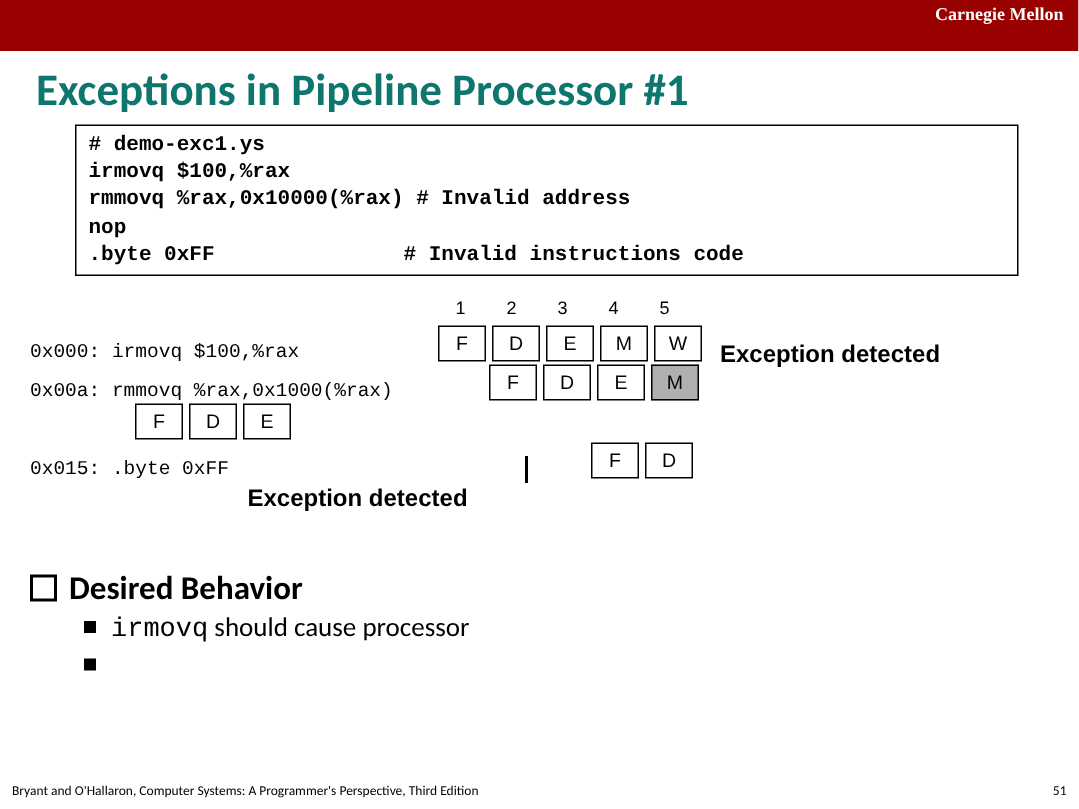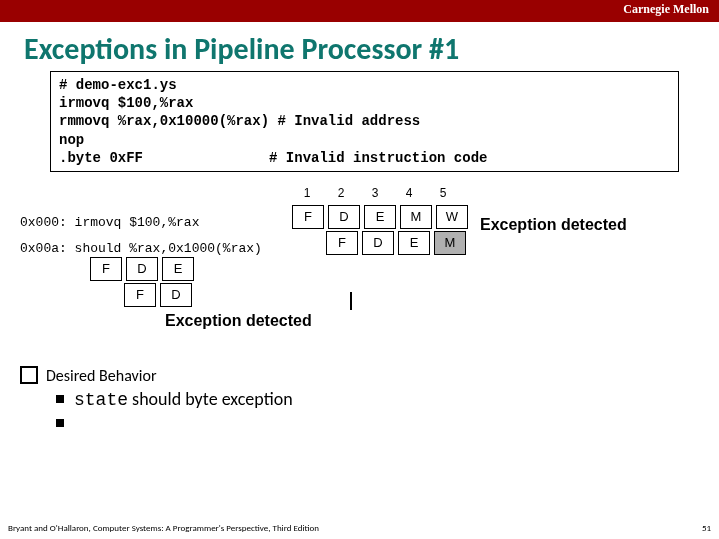"Carnegie Mellon" .topbar { padding: 2px 10px 0 0 -> 2px 10px 12px 0 }
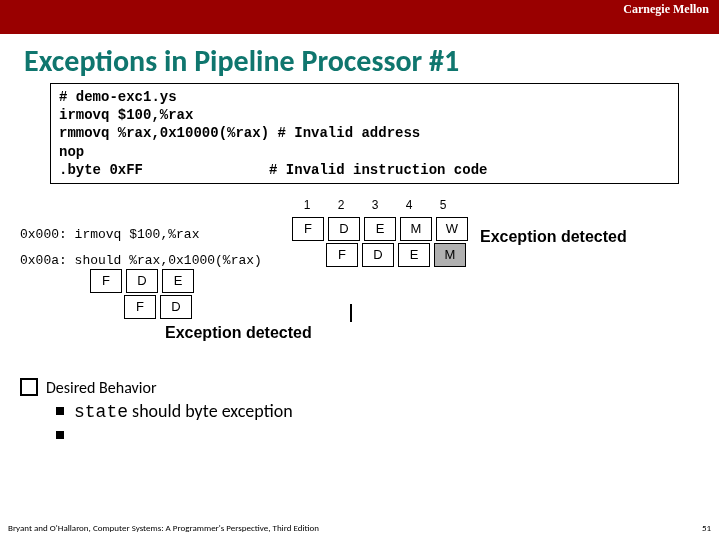"# demo-exc1.ys" div.codebox { text: instruction -> instructions }
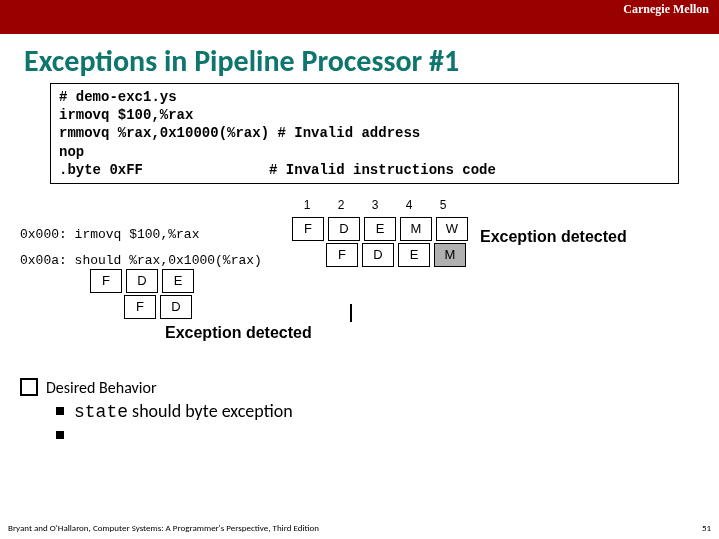"0x00a: should %rax,0x1000(%rax)" div.instr-label { text: should -> rmmovq }
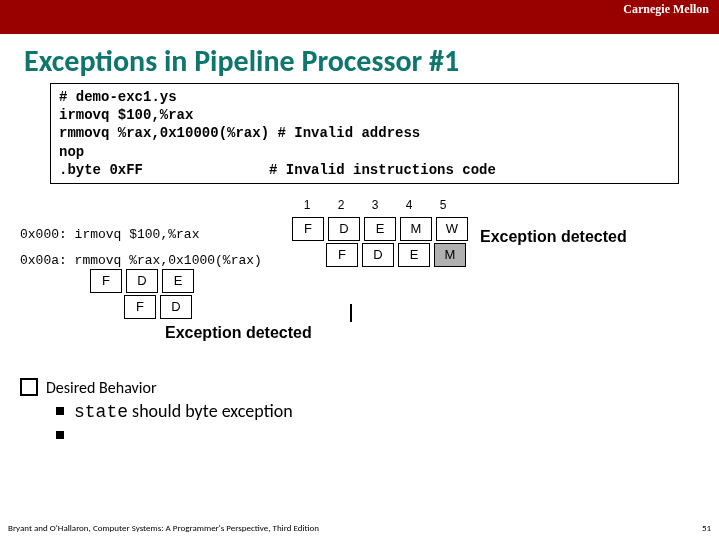"0x015: .byte 0xFF" div.instr-label { html: none -> <div>0x015: .byte 0xFF</div> }
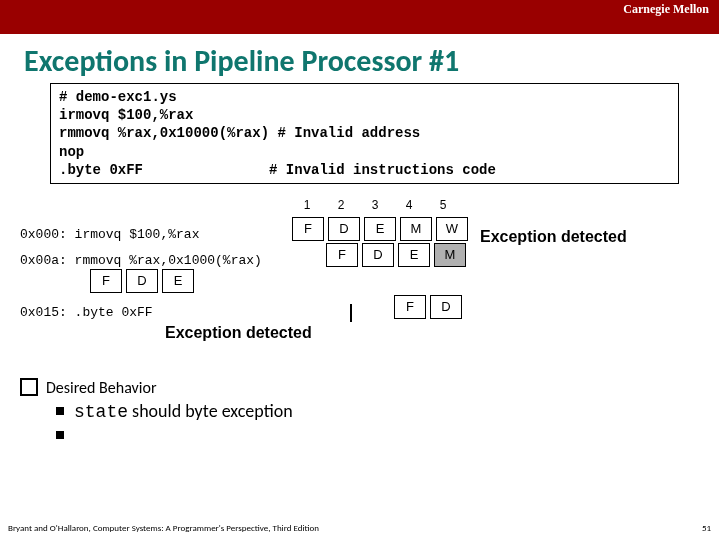"Desired Behavior" .section-head { font-size: 16px -> 22px; font-weight: normal -> bold }
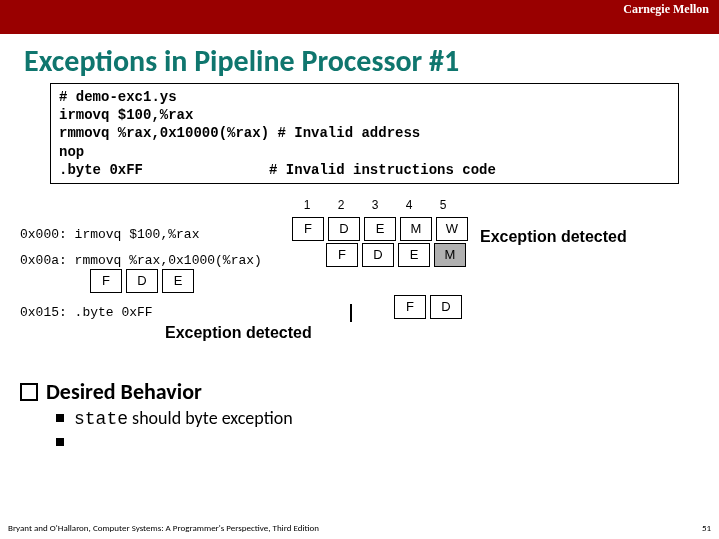"state" span.mono { text: state -> irmovq }
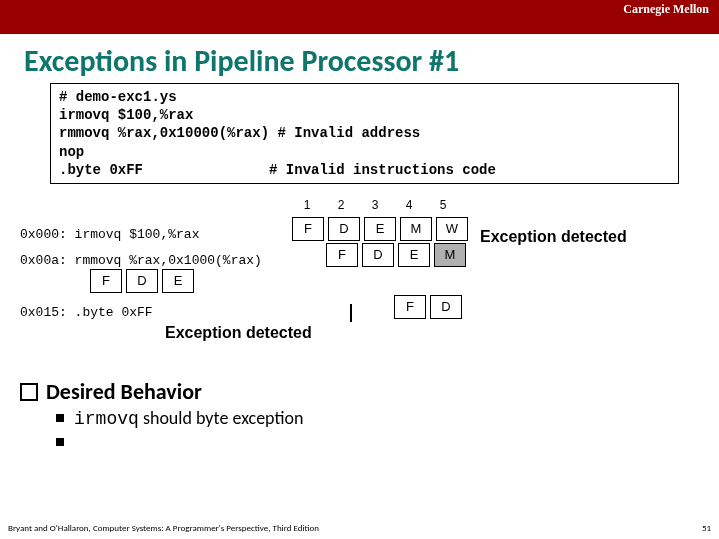"should byte exception" span { text: byte exception -> cause processor }
